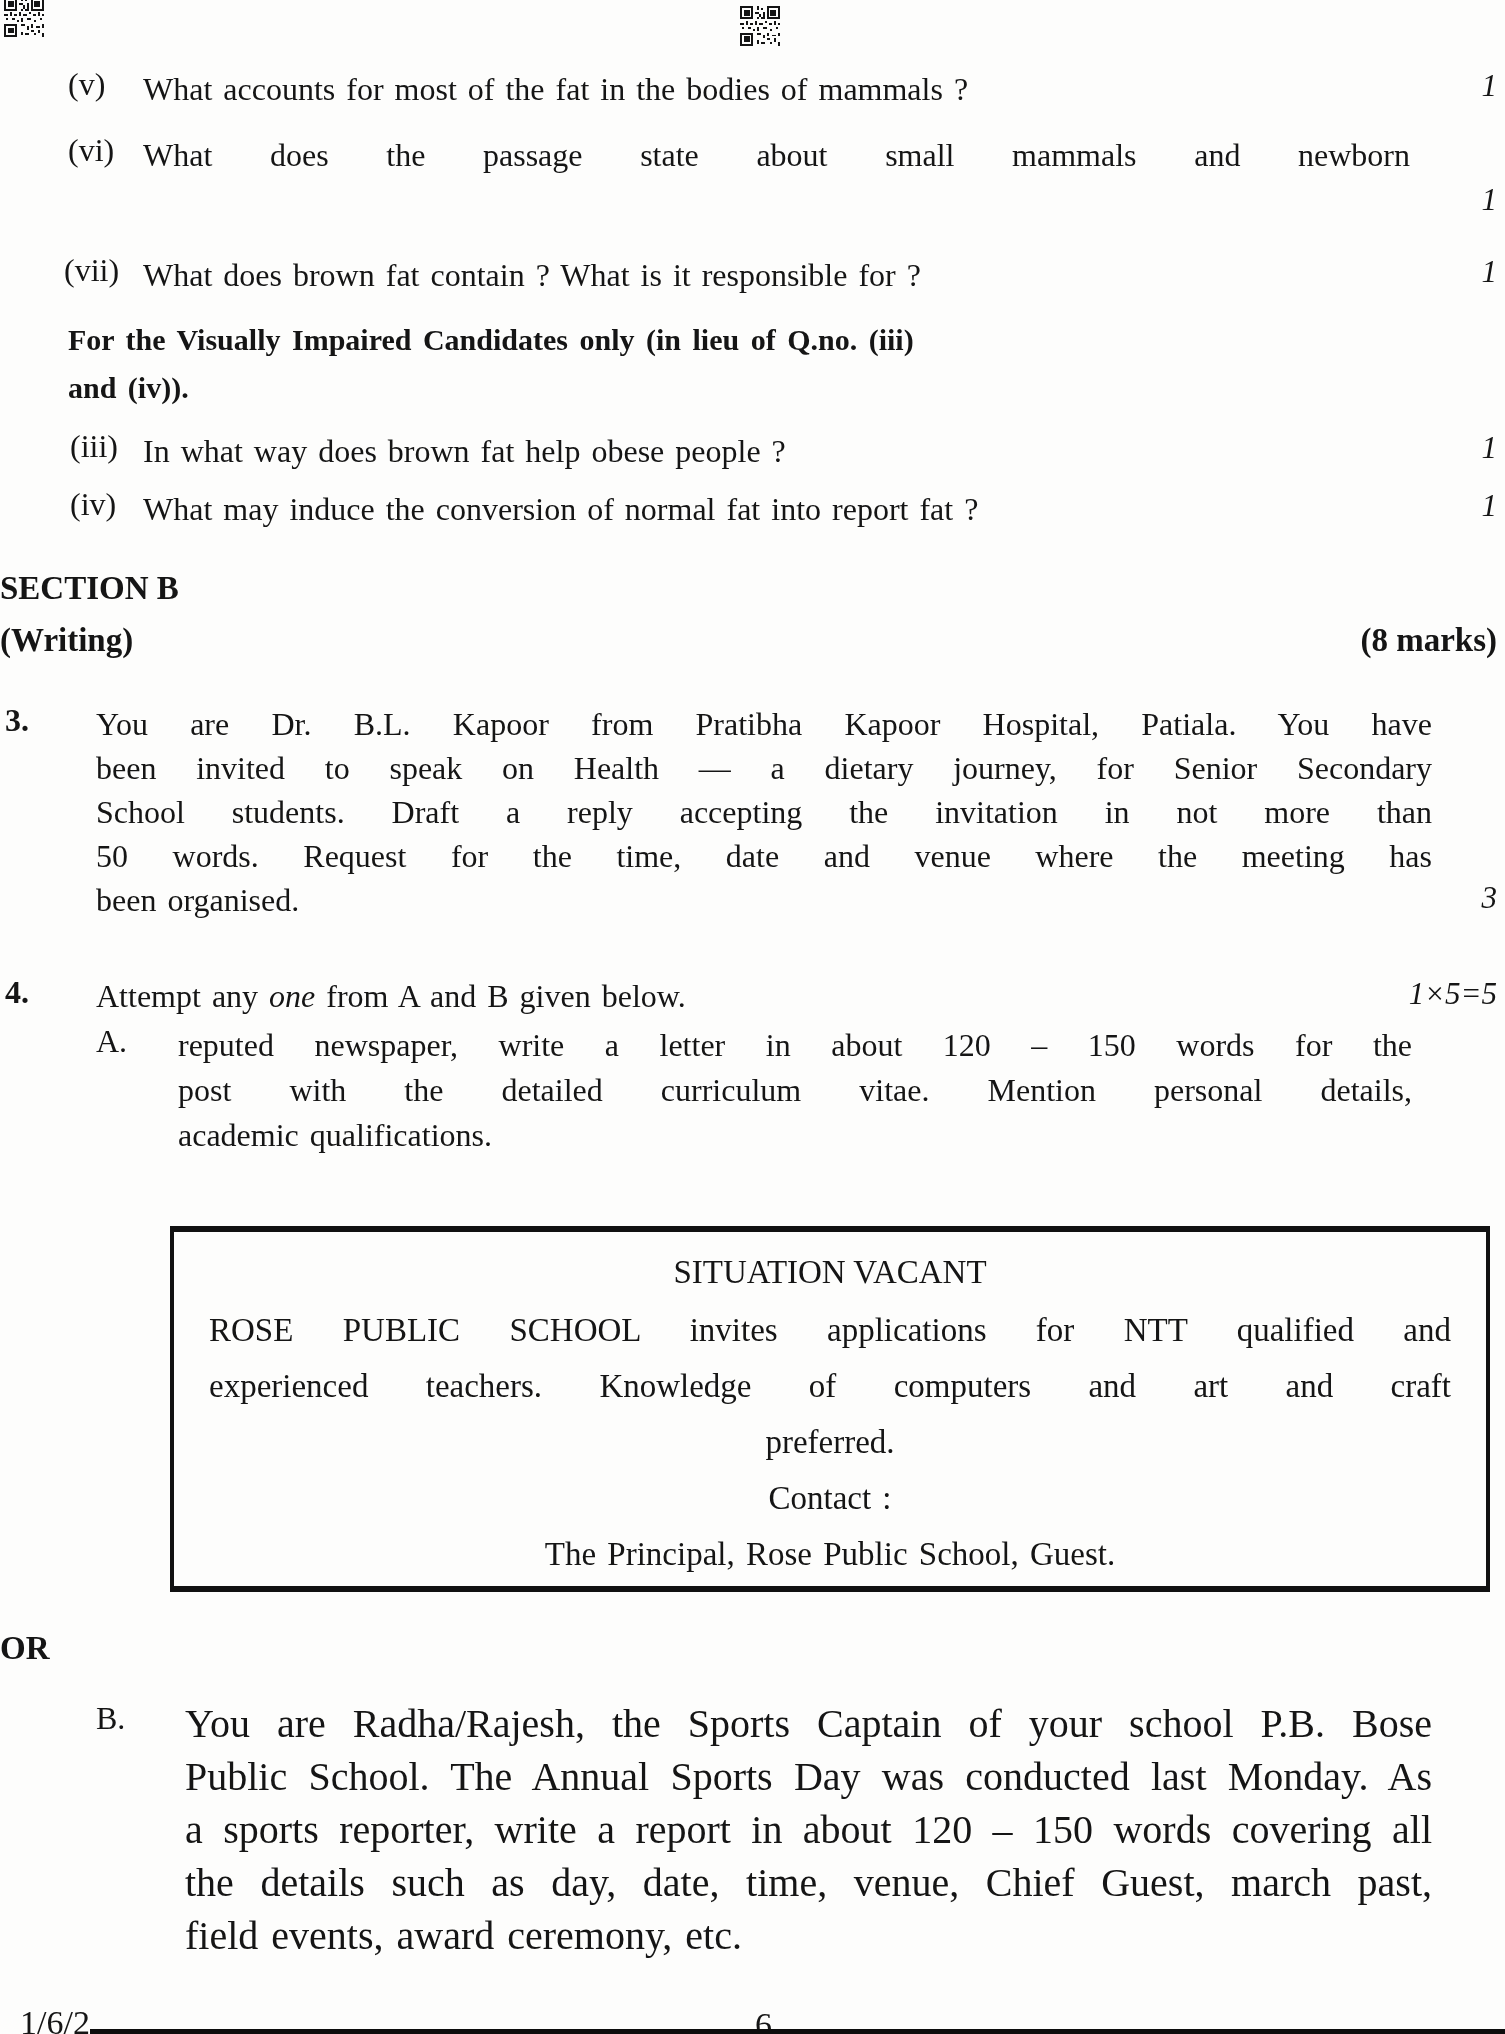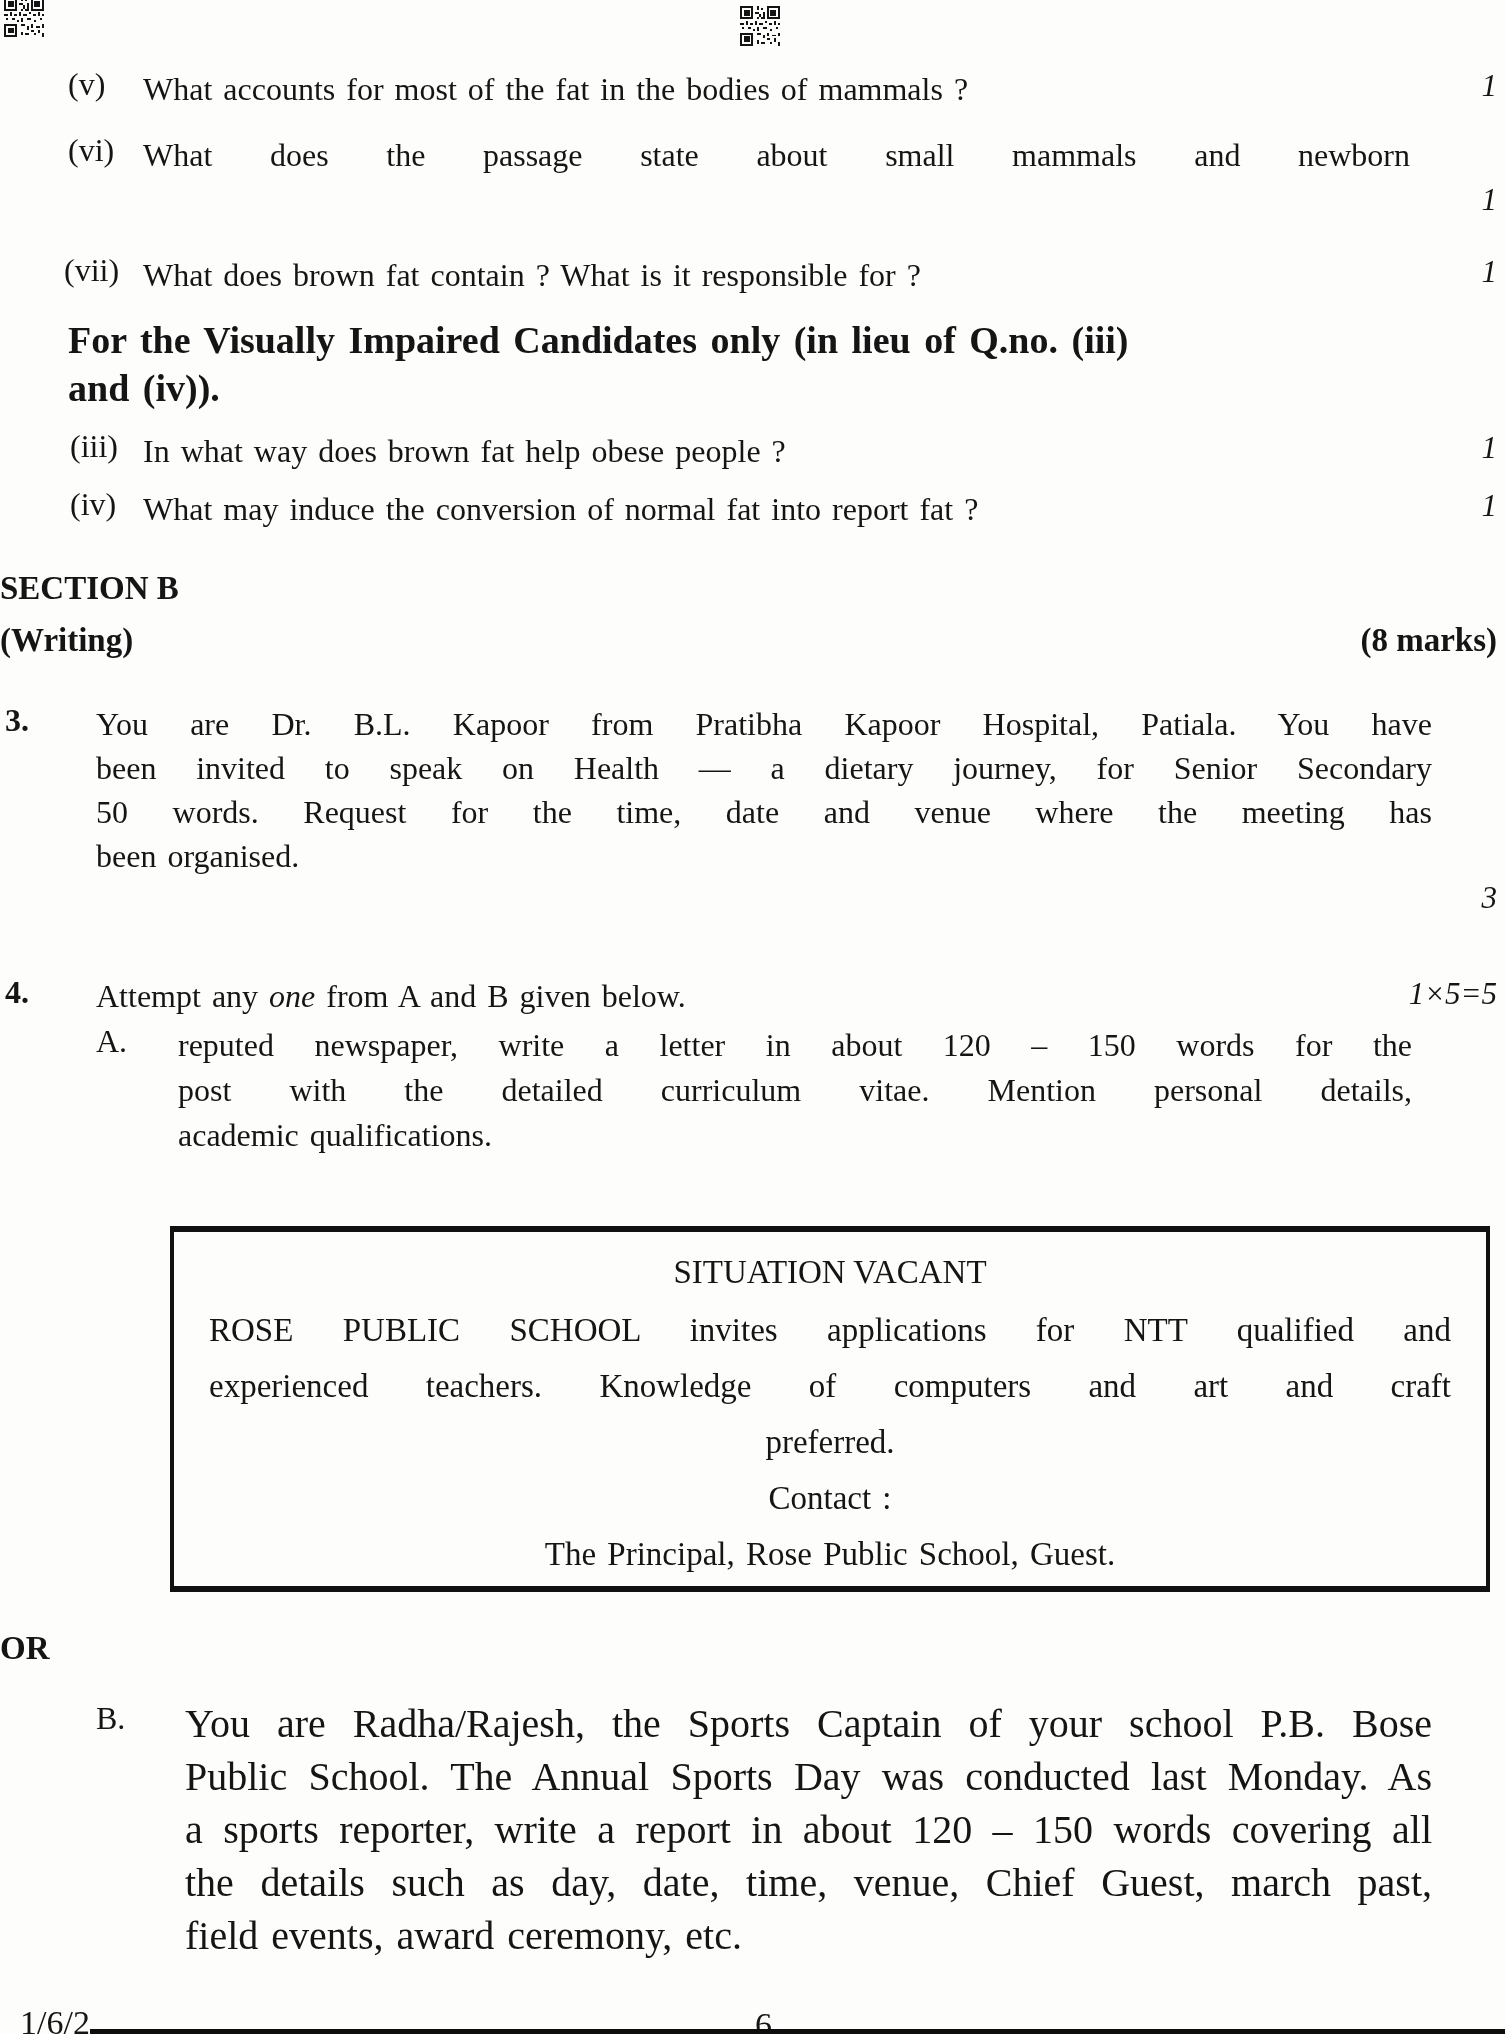"For the Visually Impaired Candidates" .heading { font-size: 38px -> 30px }
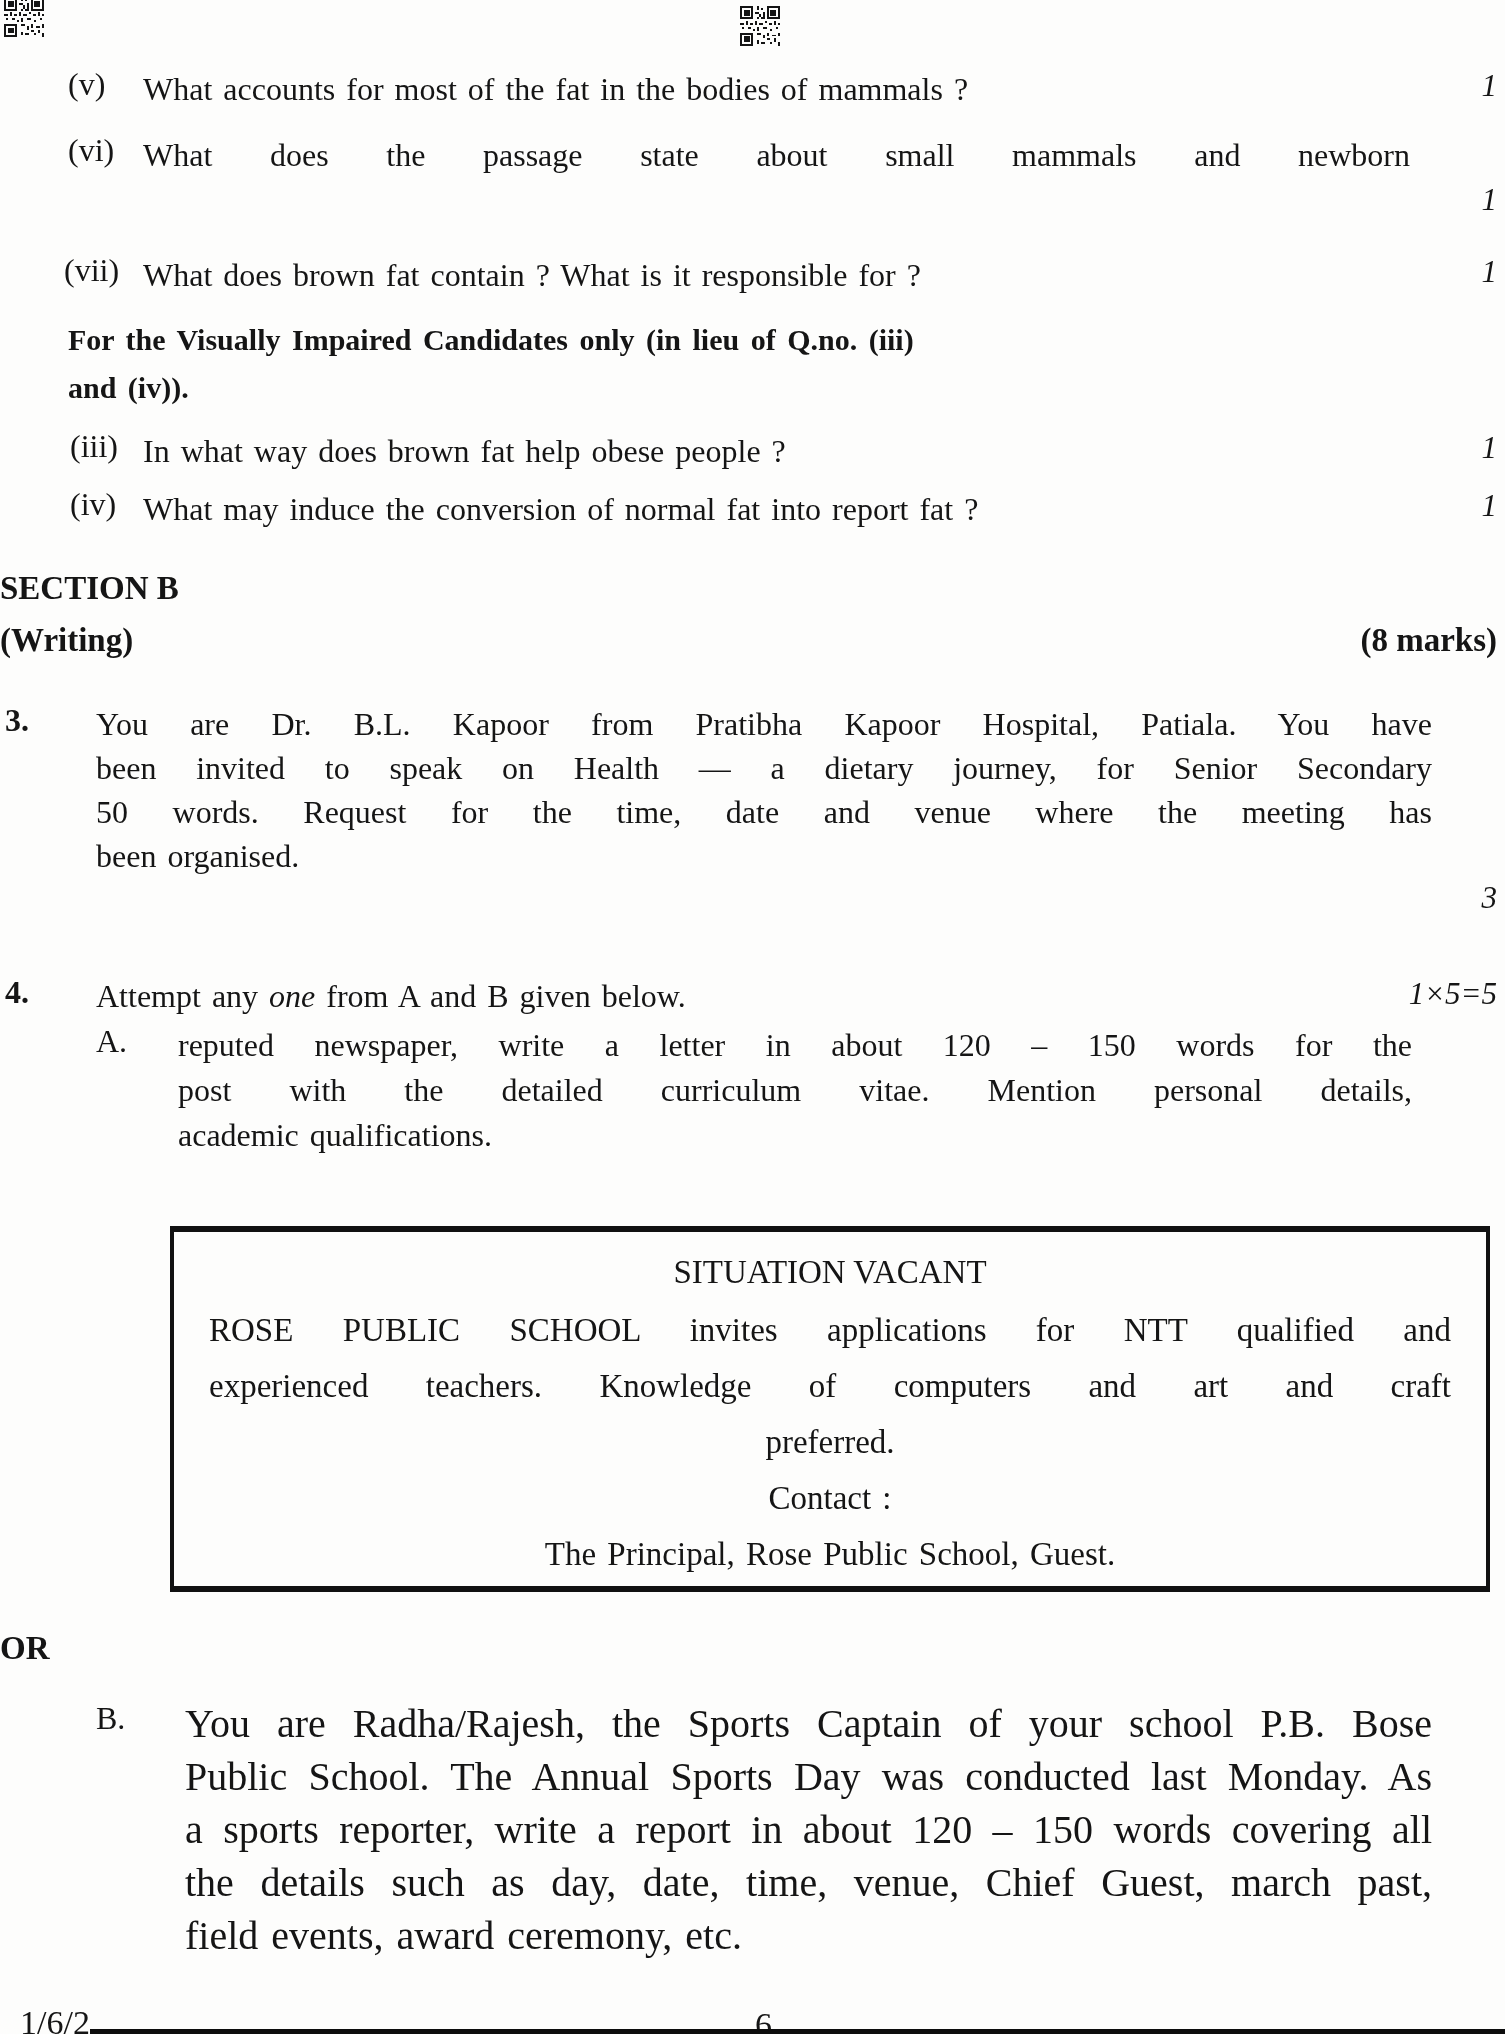"School students. Draft a reply" div.jl { html: none -> <div>School students. Draft a reply accepting the invitation in not more than</div> }
